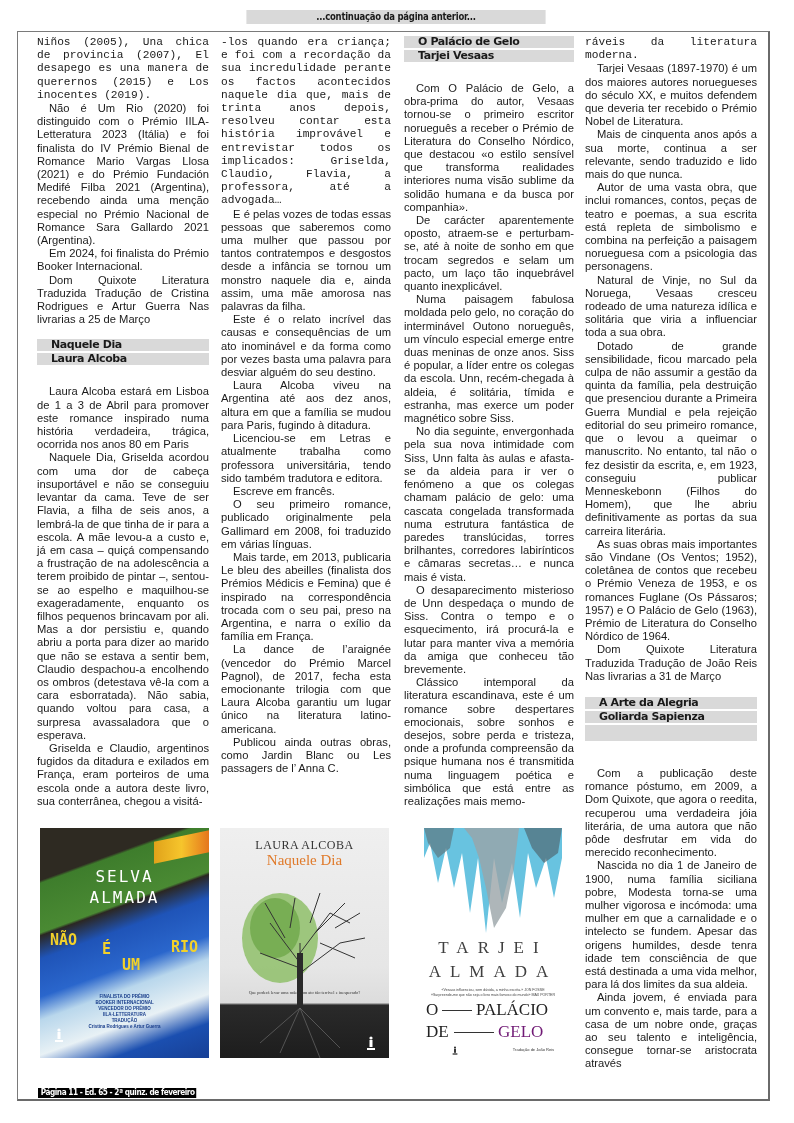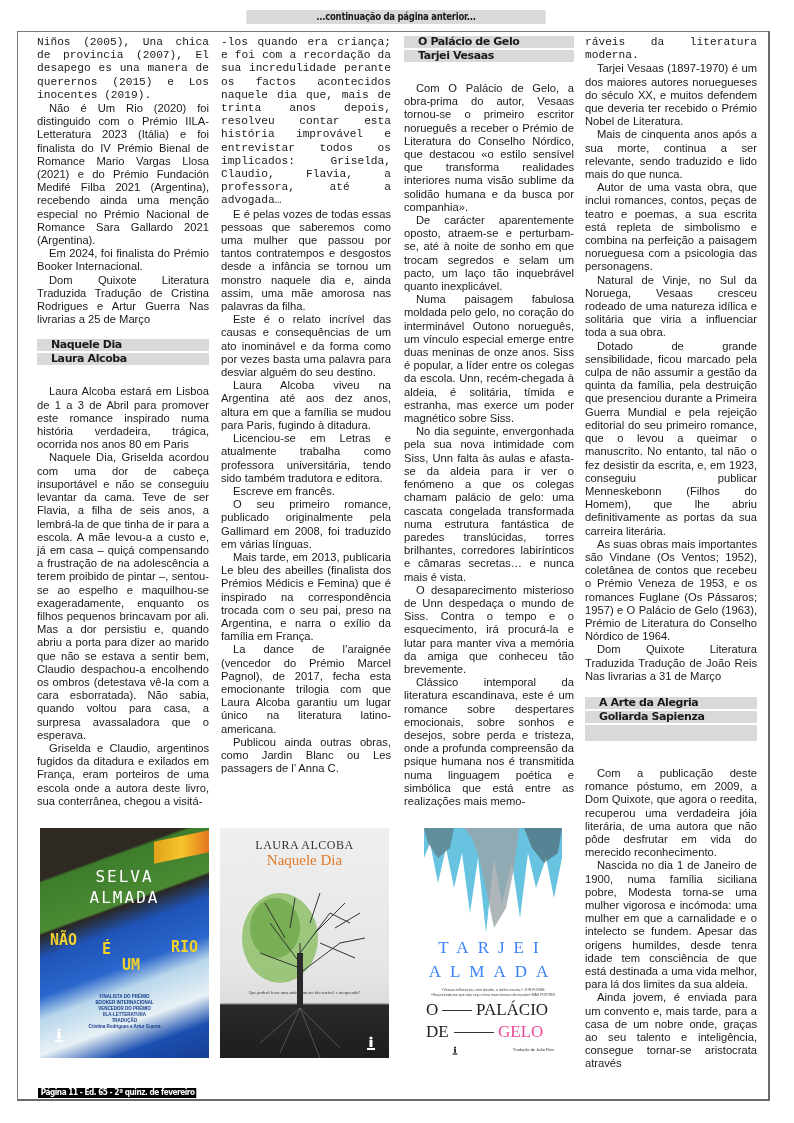"TARJEI" .cover3 .t1 { color: #3b82f6 -> #404040 }
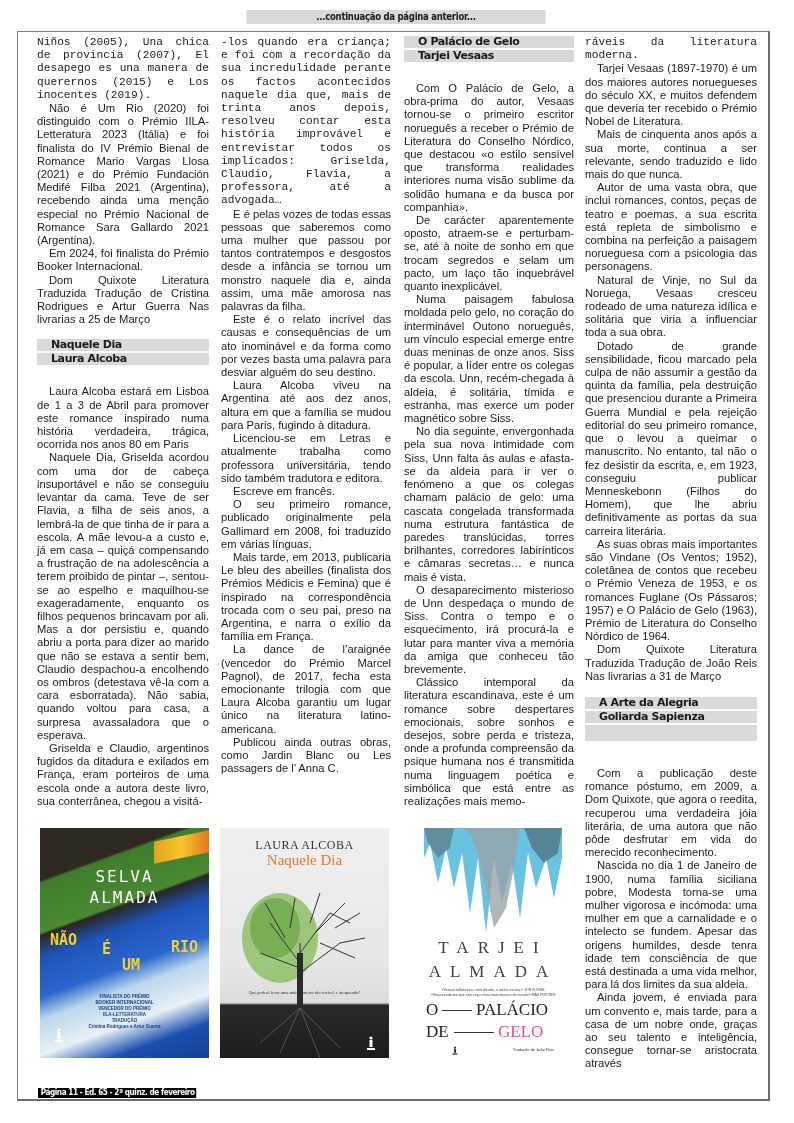"GELO" .cover3 .gelo { color: #ec4899 -> #701a75 }
